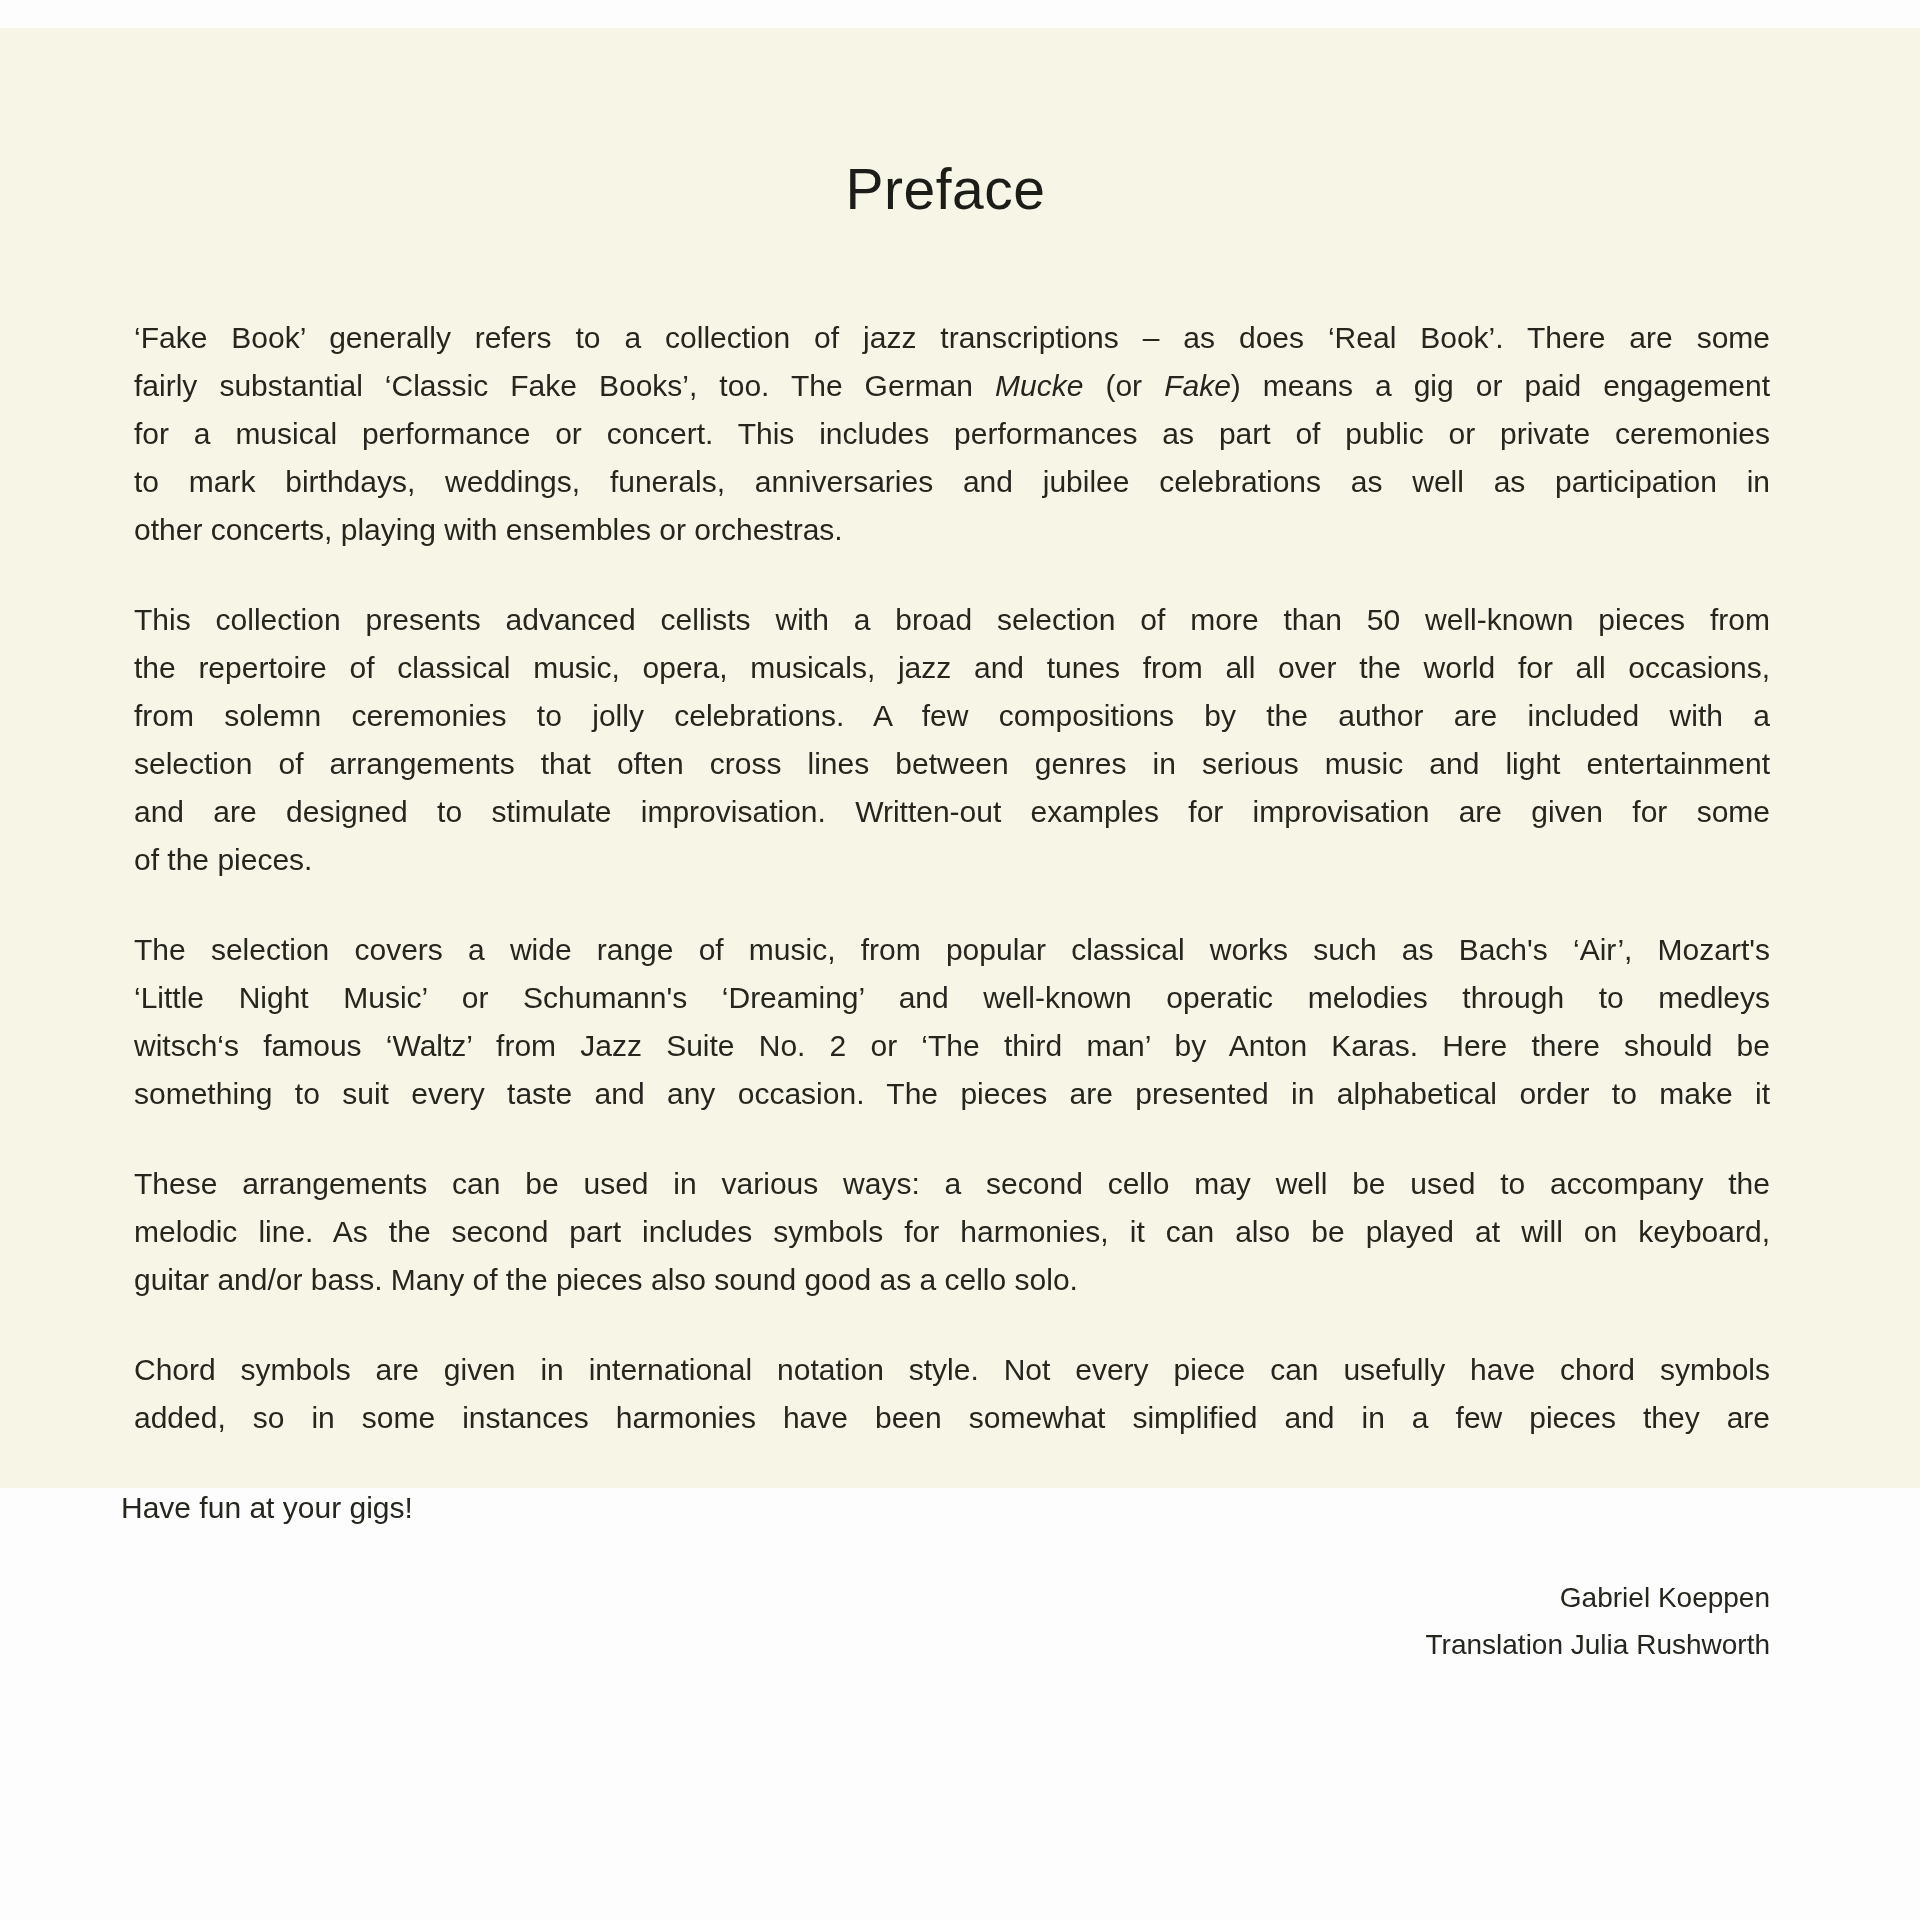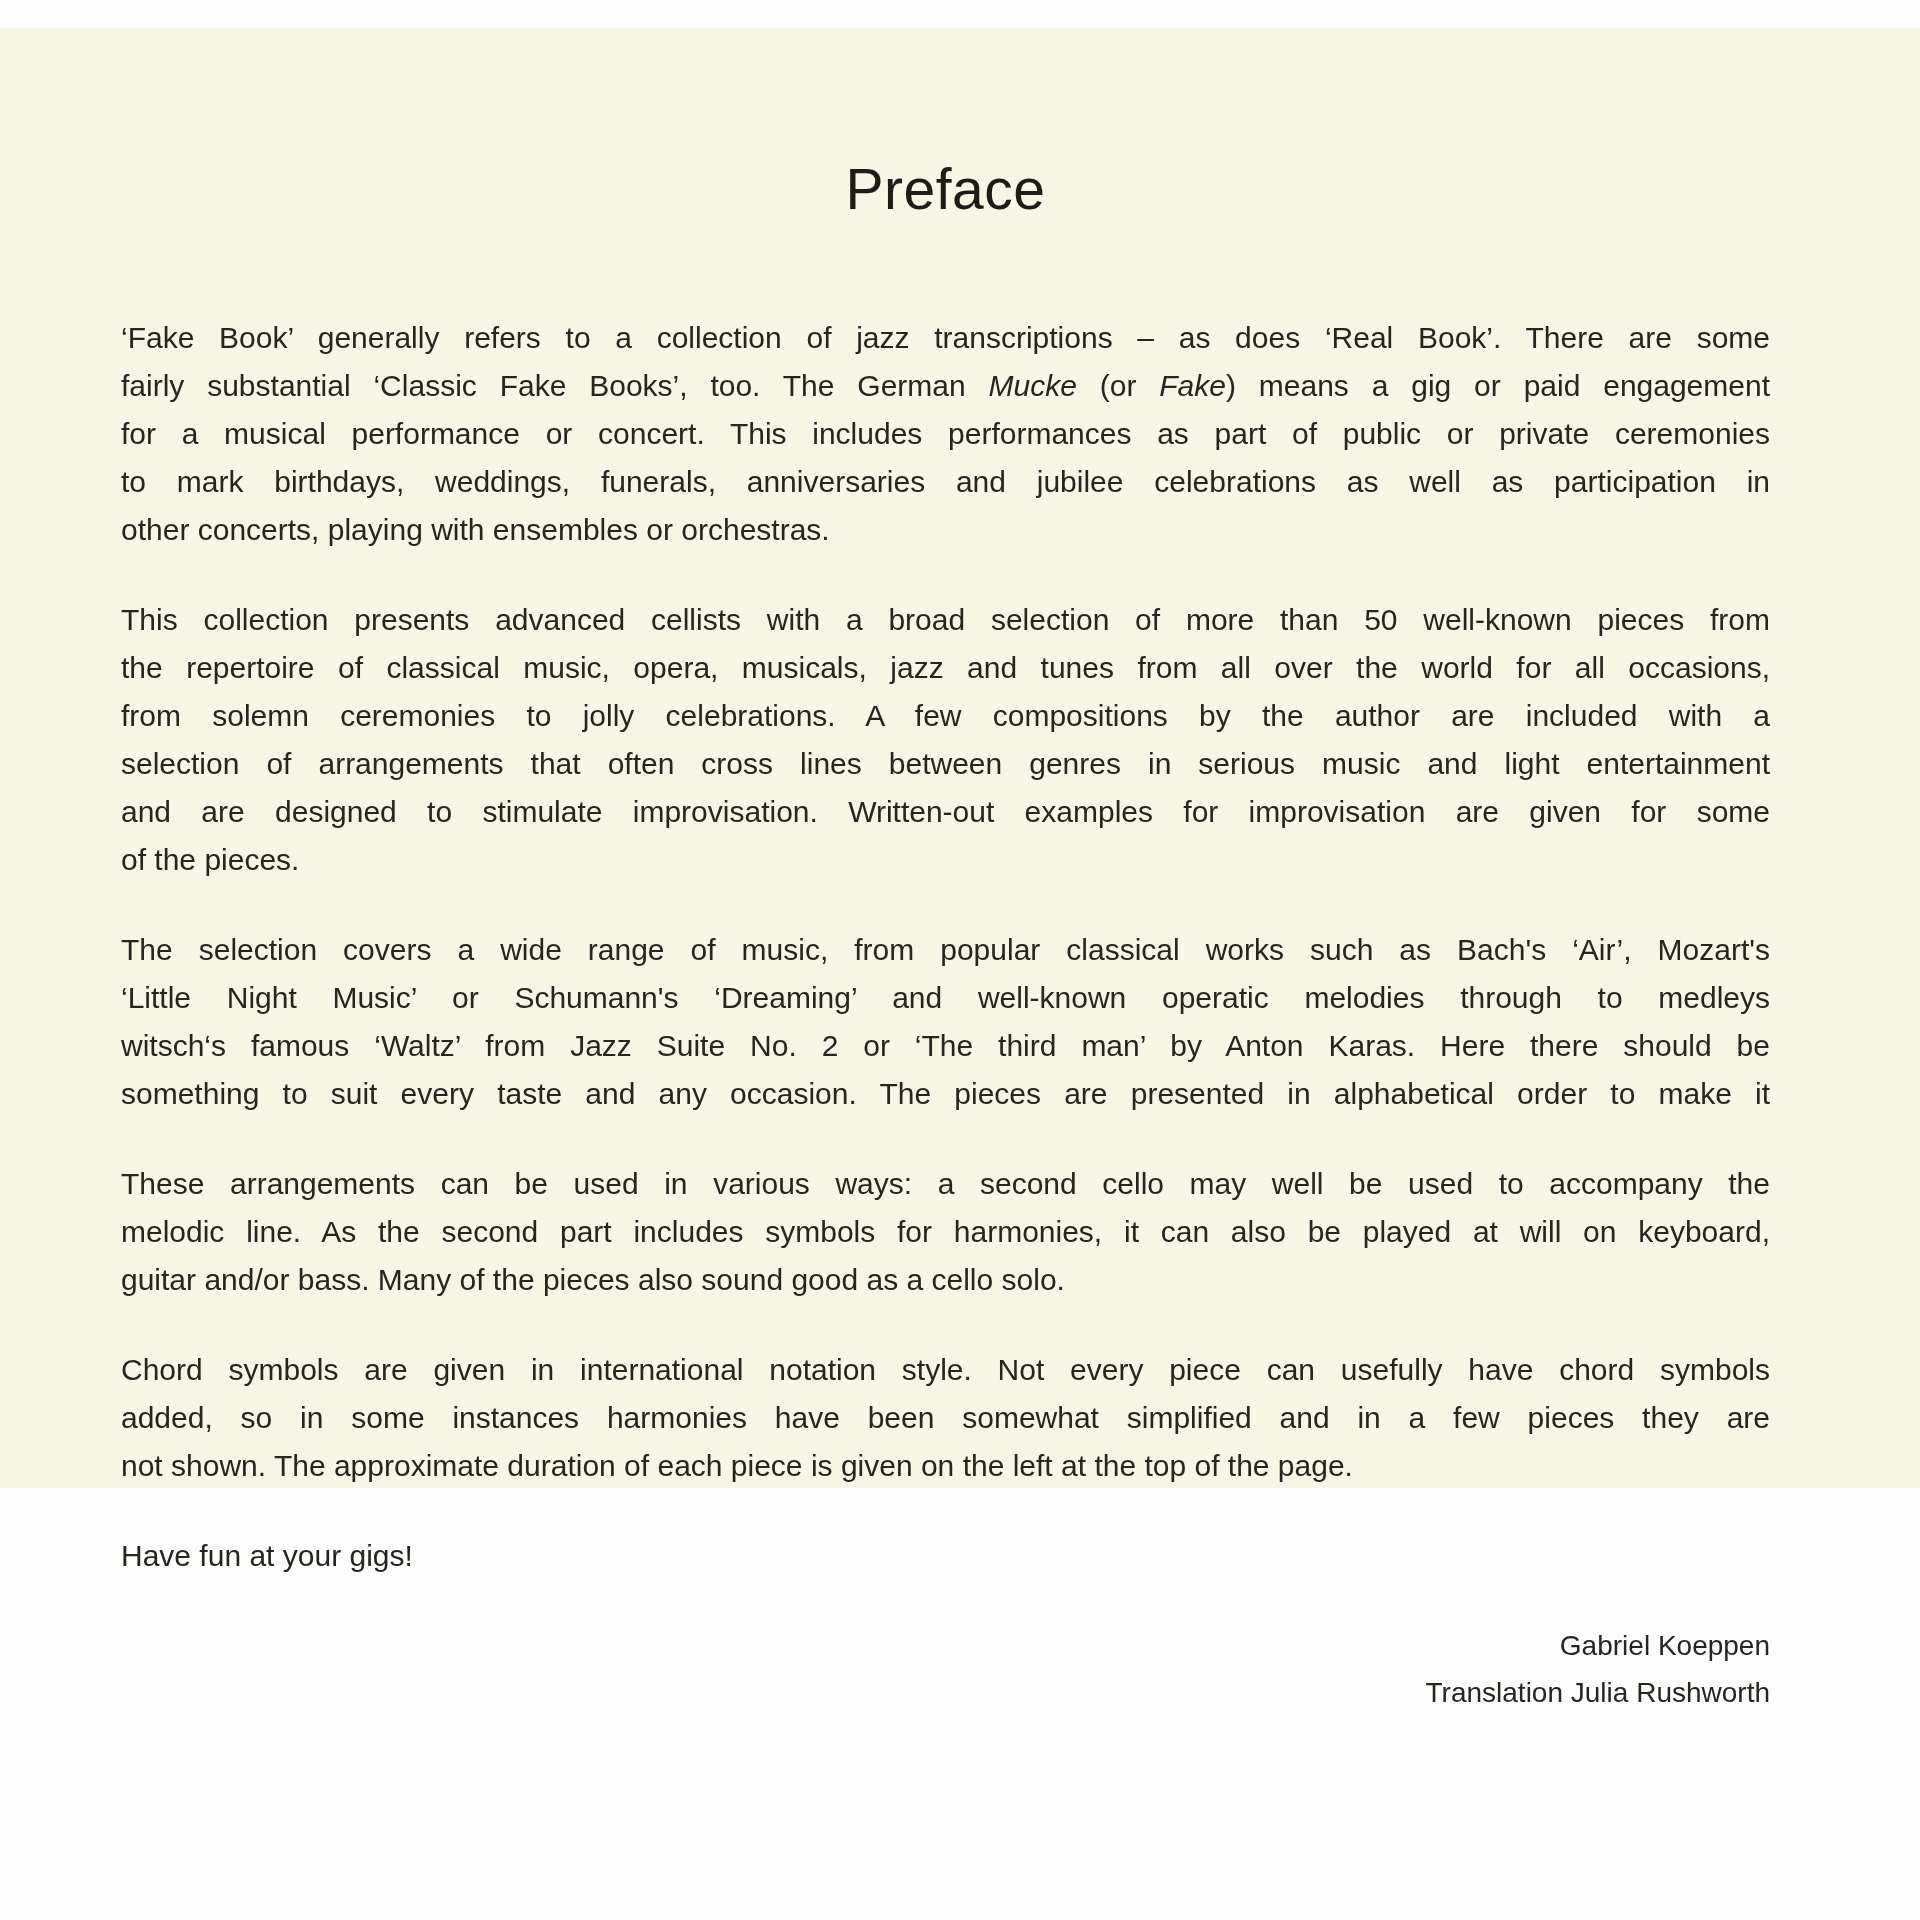"‘Fake Book’ generally refers to" .paragraph { margin: 0 0 42px 0 -> 0 0 42px 13px }
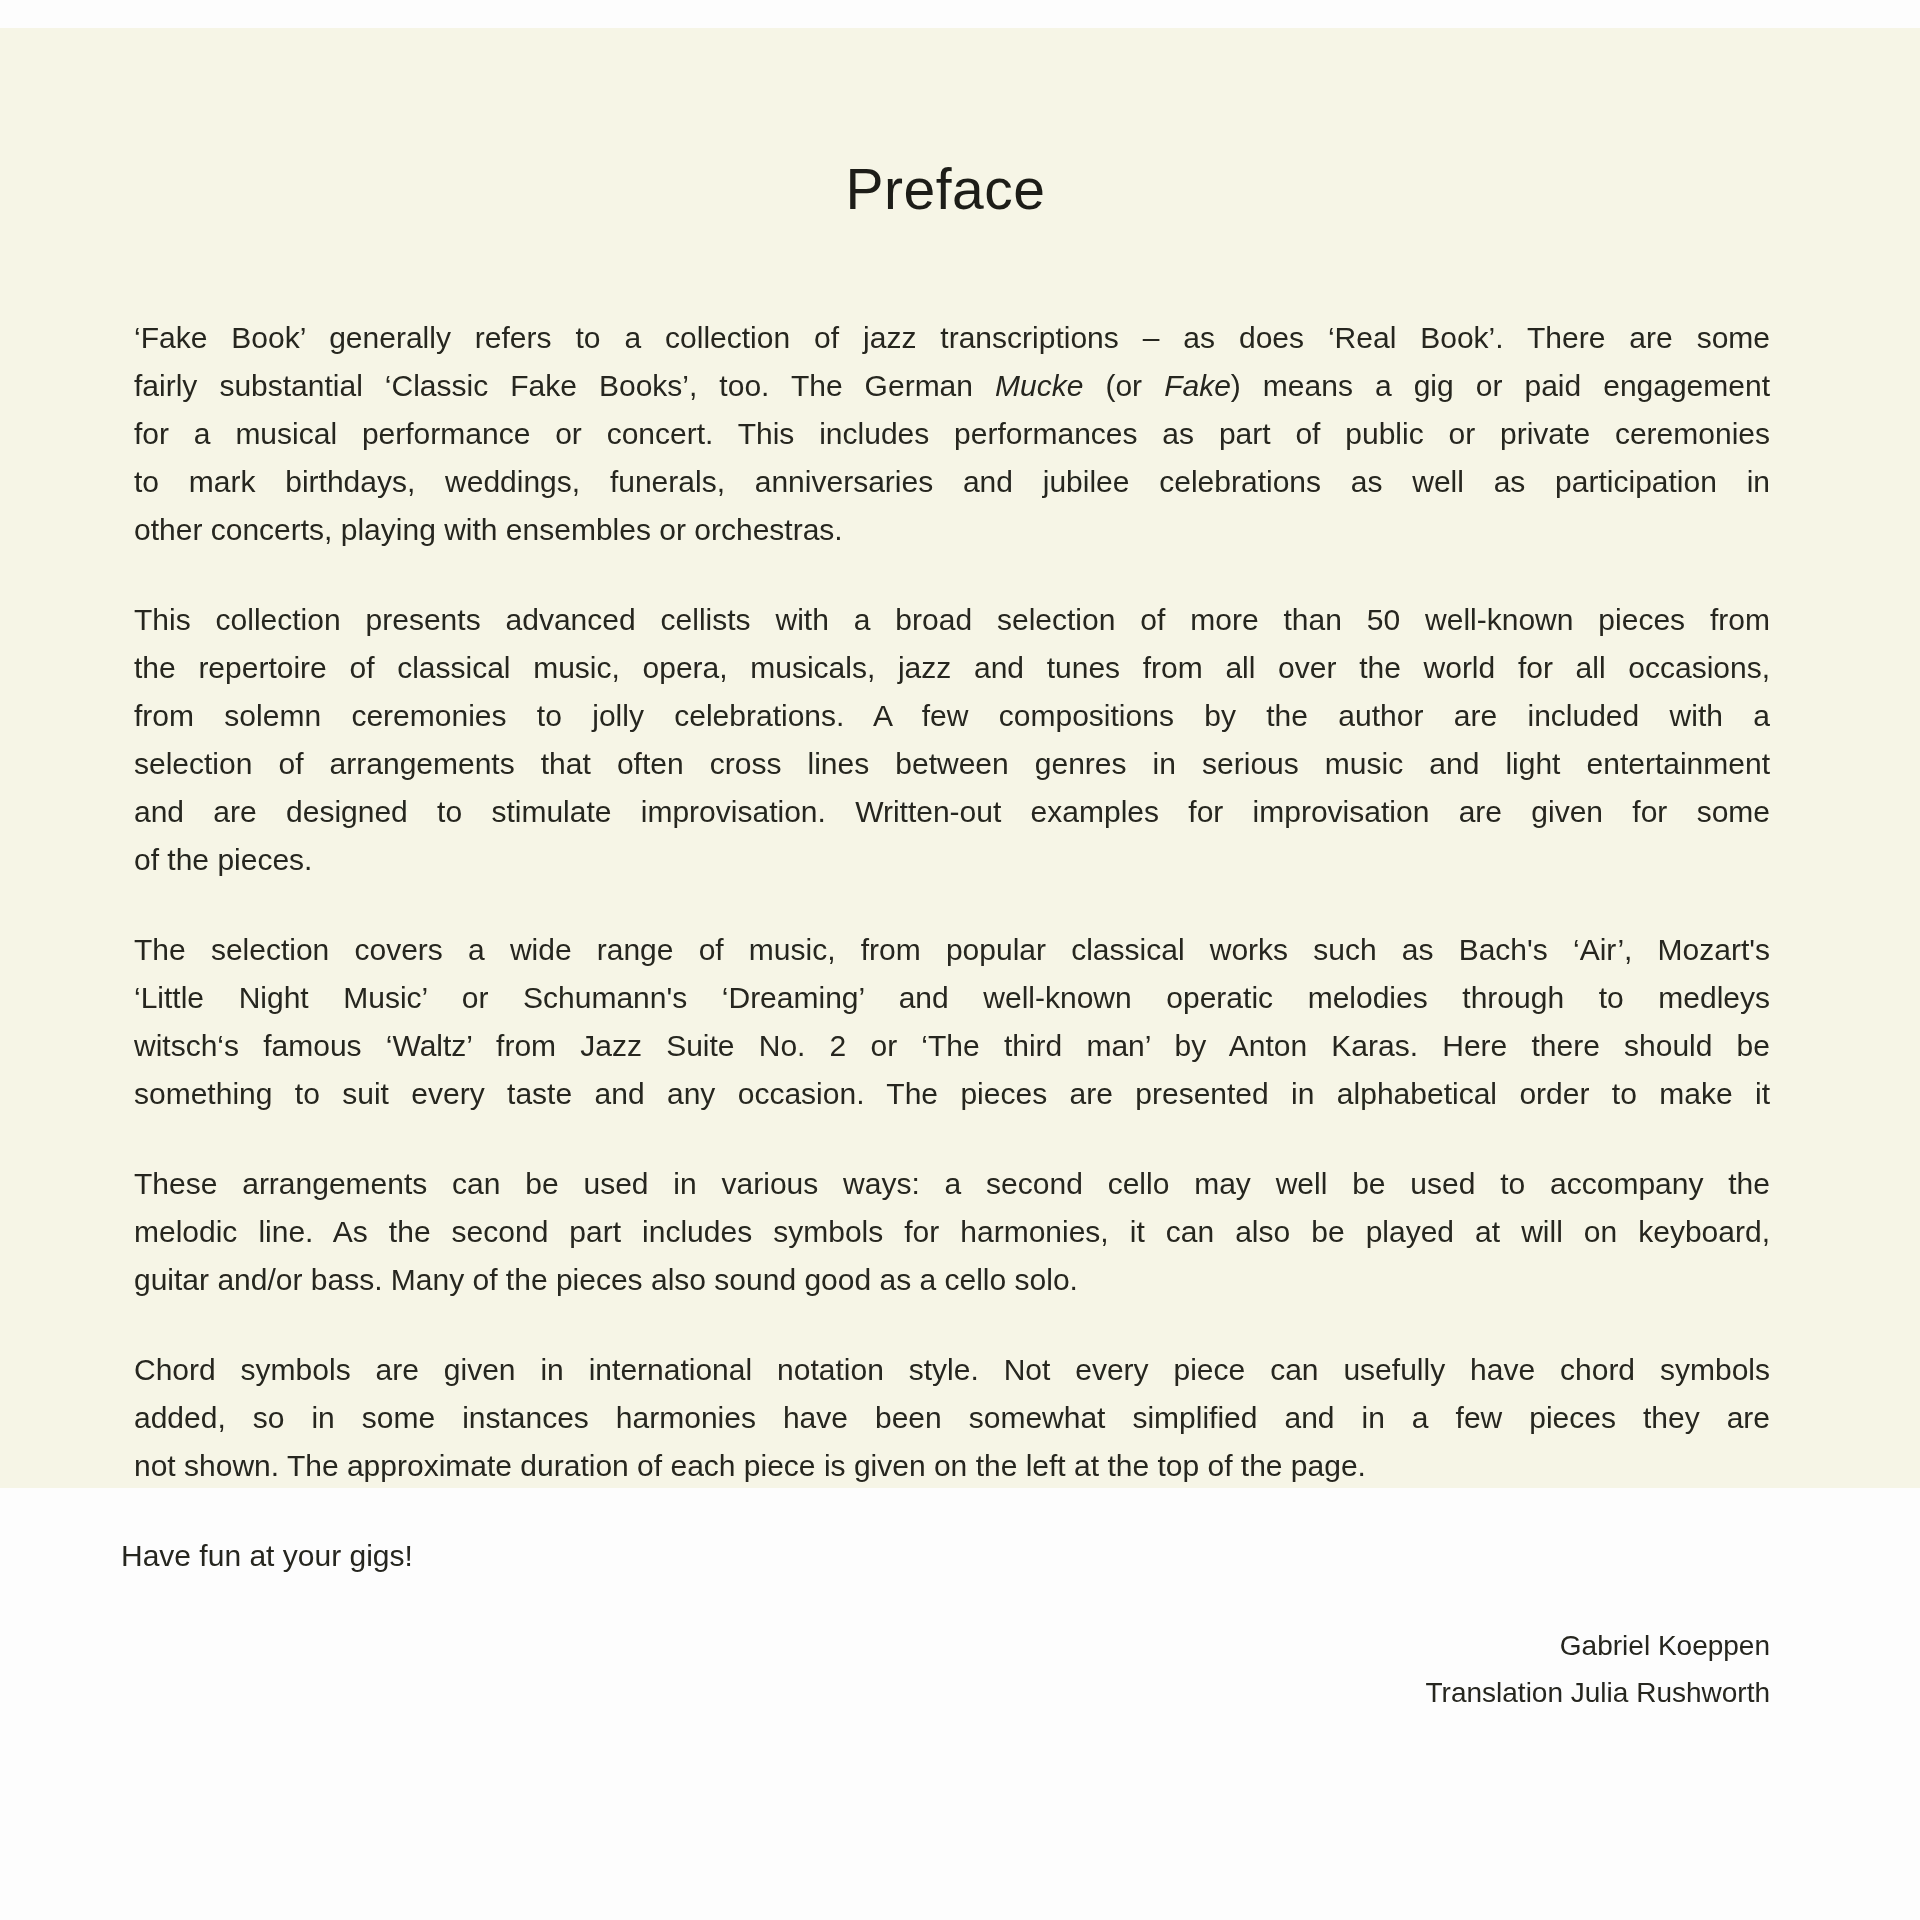"not shown. The approximate duration" div.line { html: <div>not shown. The approximate duration of each piece is given on the left at the top of the page.</div> -> none }
